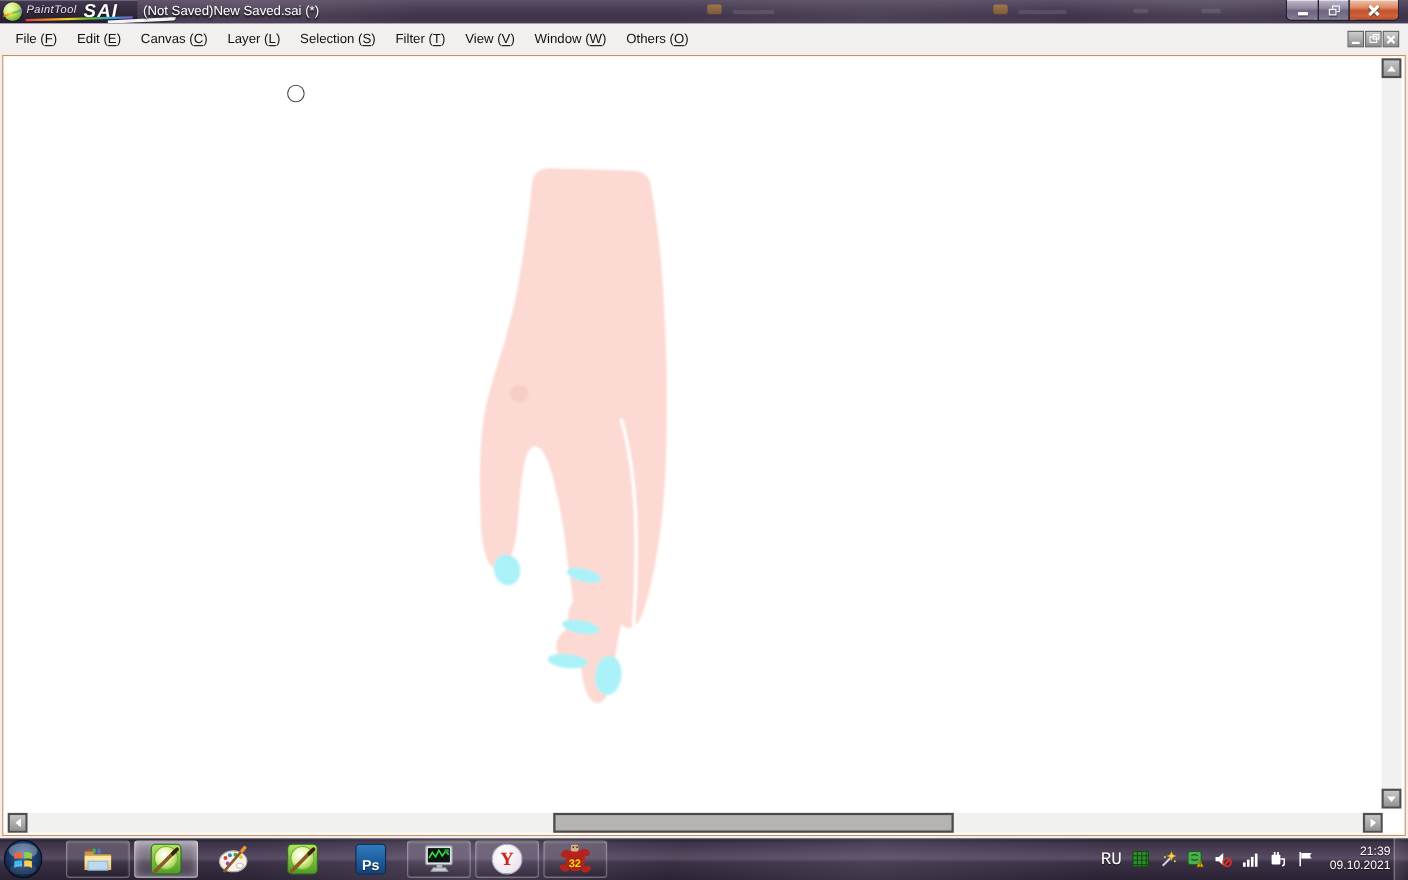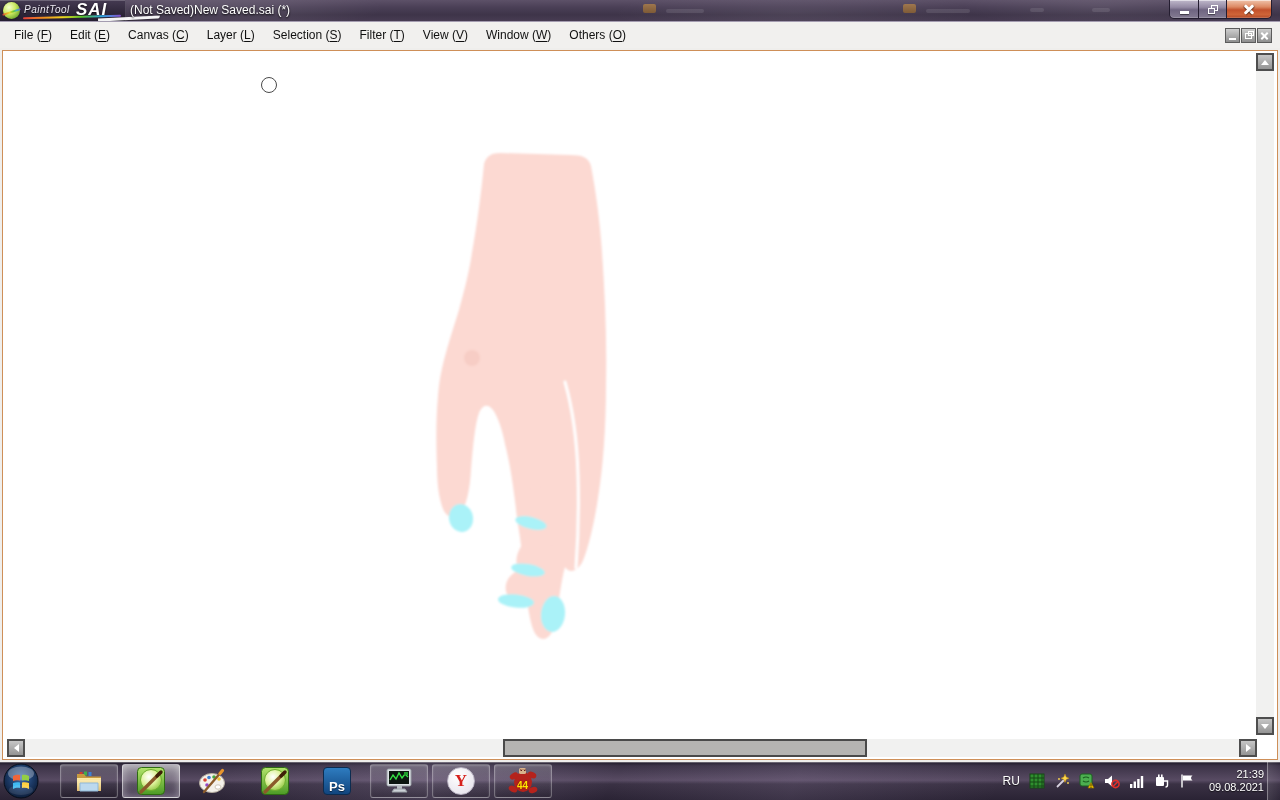"44" span.imp-badge { text: 44 -> 32 }
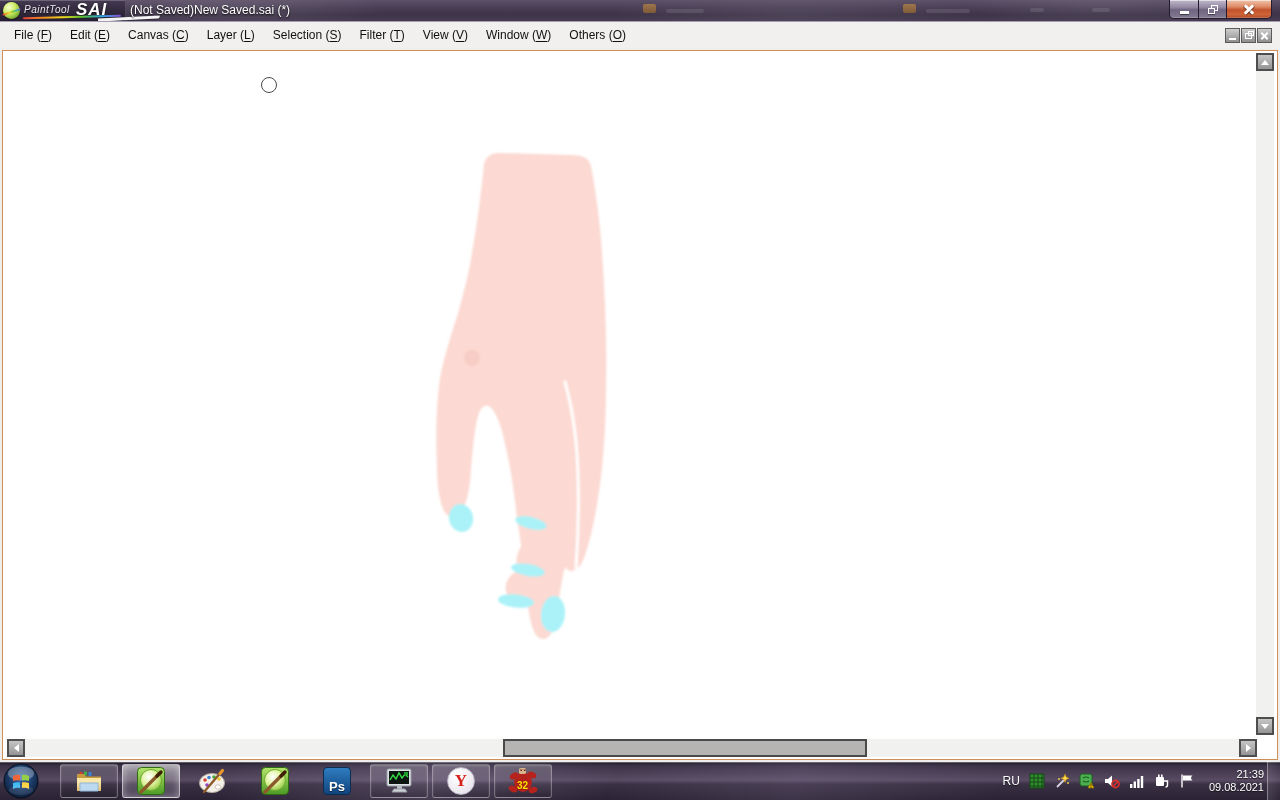"RU" .tray-lang { font-family: none -> Liberation Mono, monospace; font-size: 12px -> 16px }
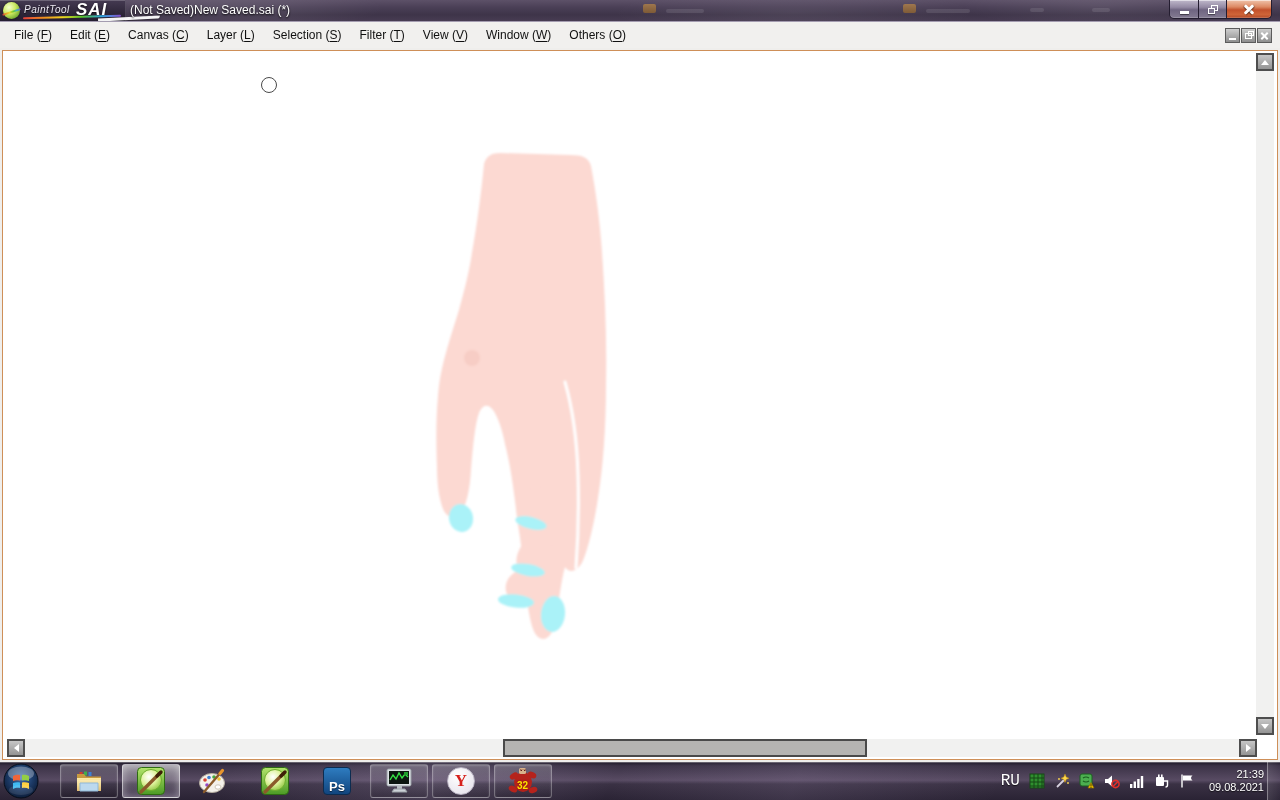"09.08.2021" div { text: 09.08.2021 -> 09.10.2021 }
